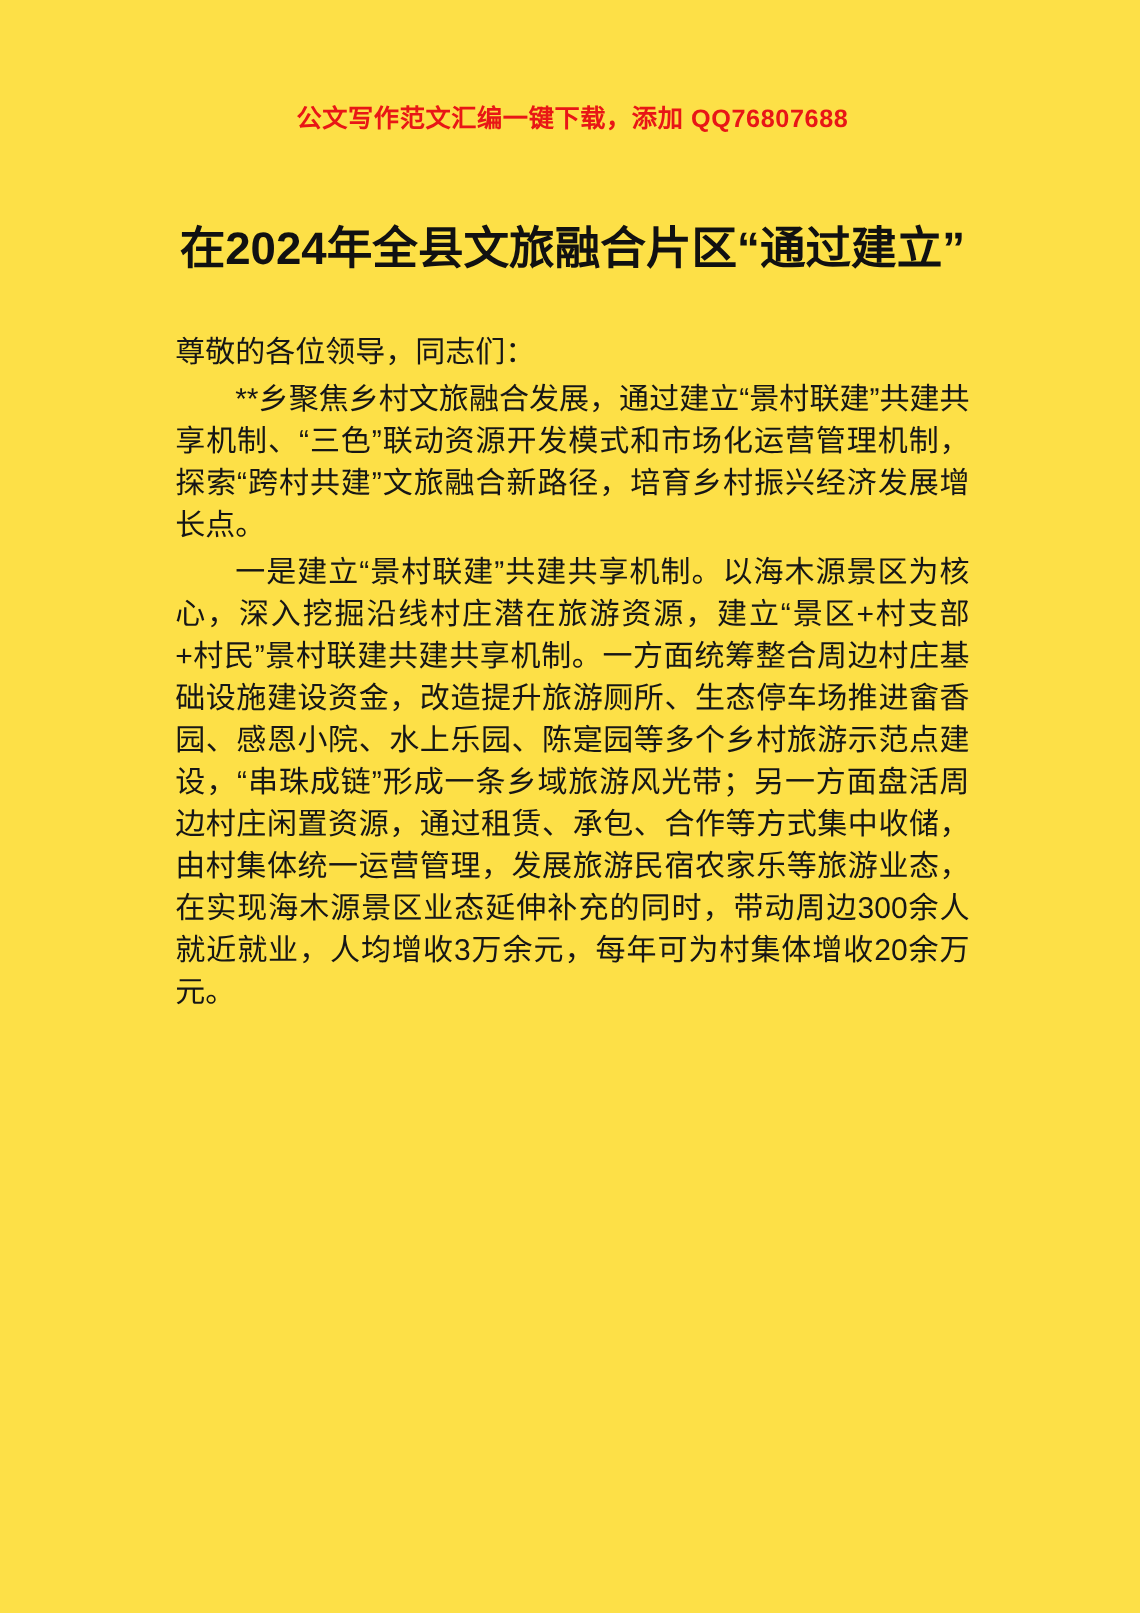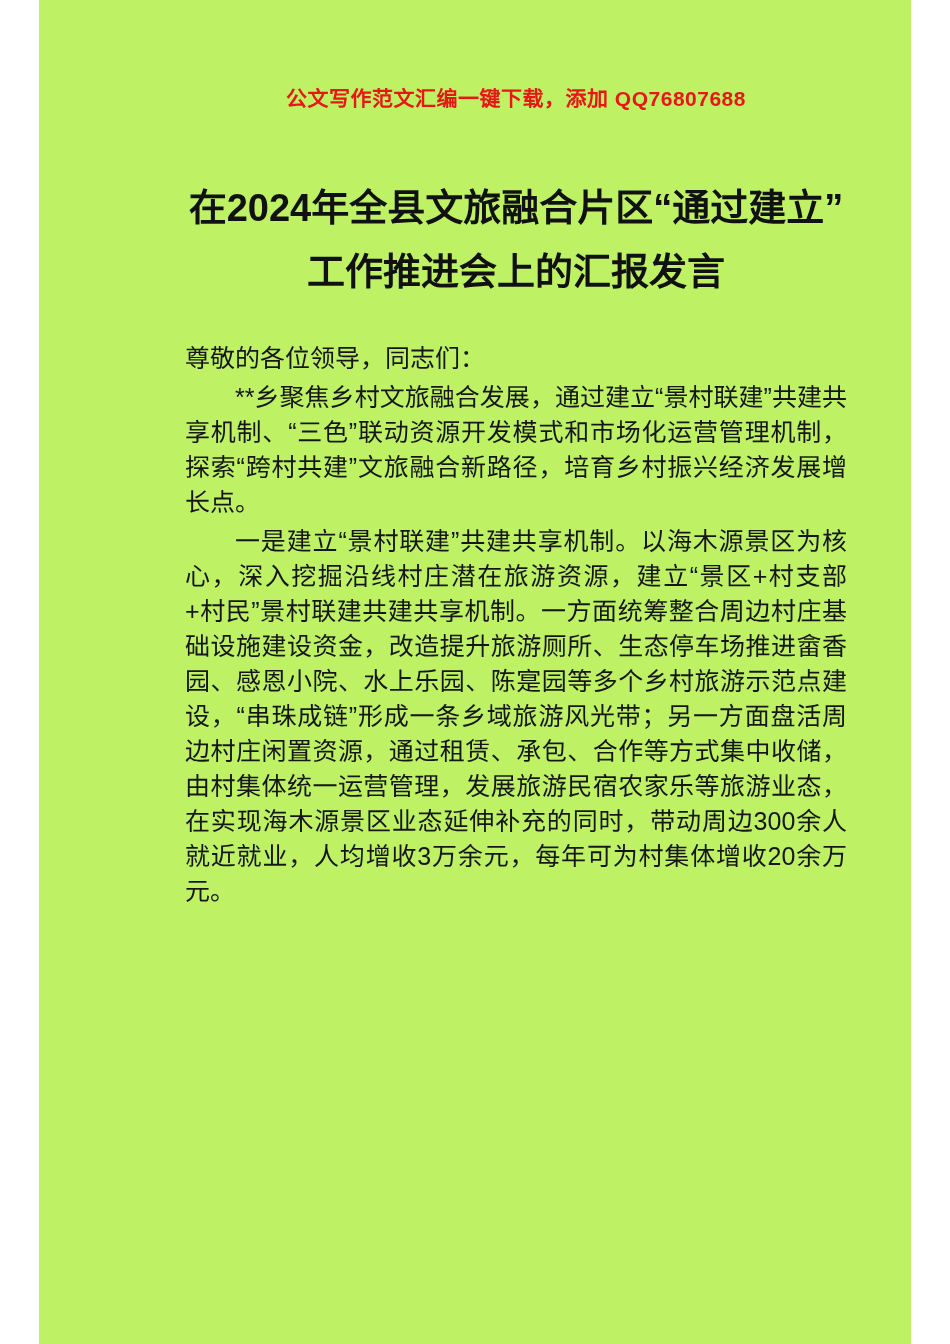"公文写作范文汇编一键下载，添加 QQ76807688" .page { background: #bef264 -> #fde047; width: 872px -> 950px }
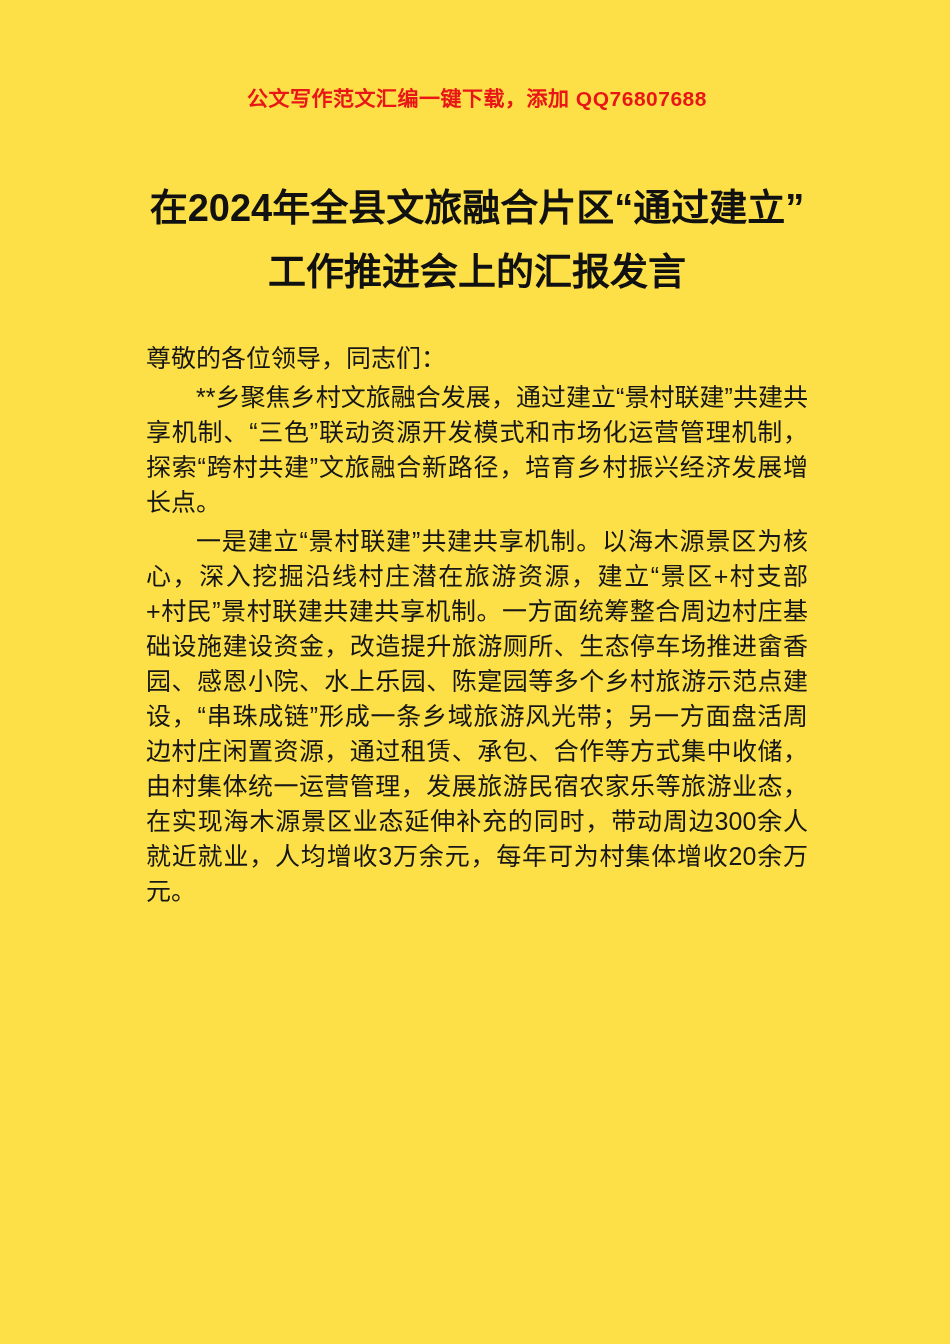"工作推进会上的汇报发言" span.title-line { html: <span>工作推进会上的汇报发言</span> -> none }
